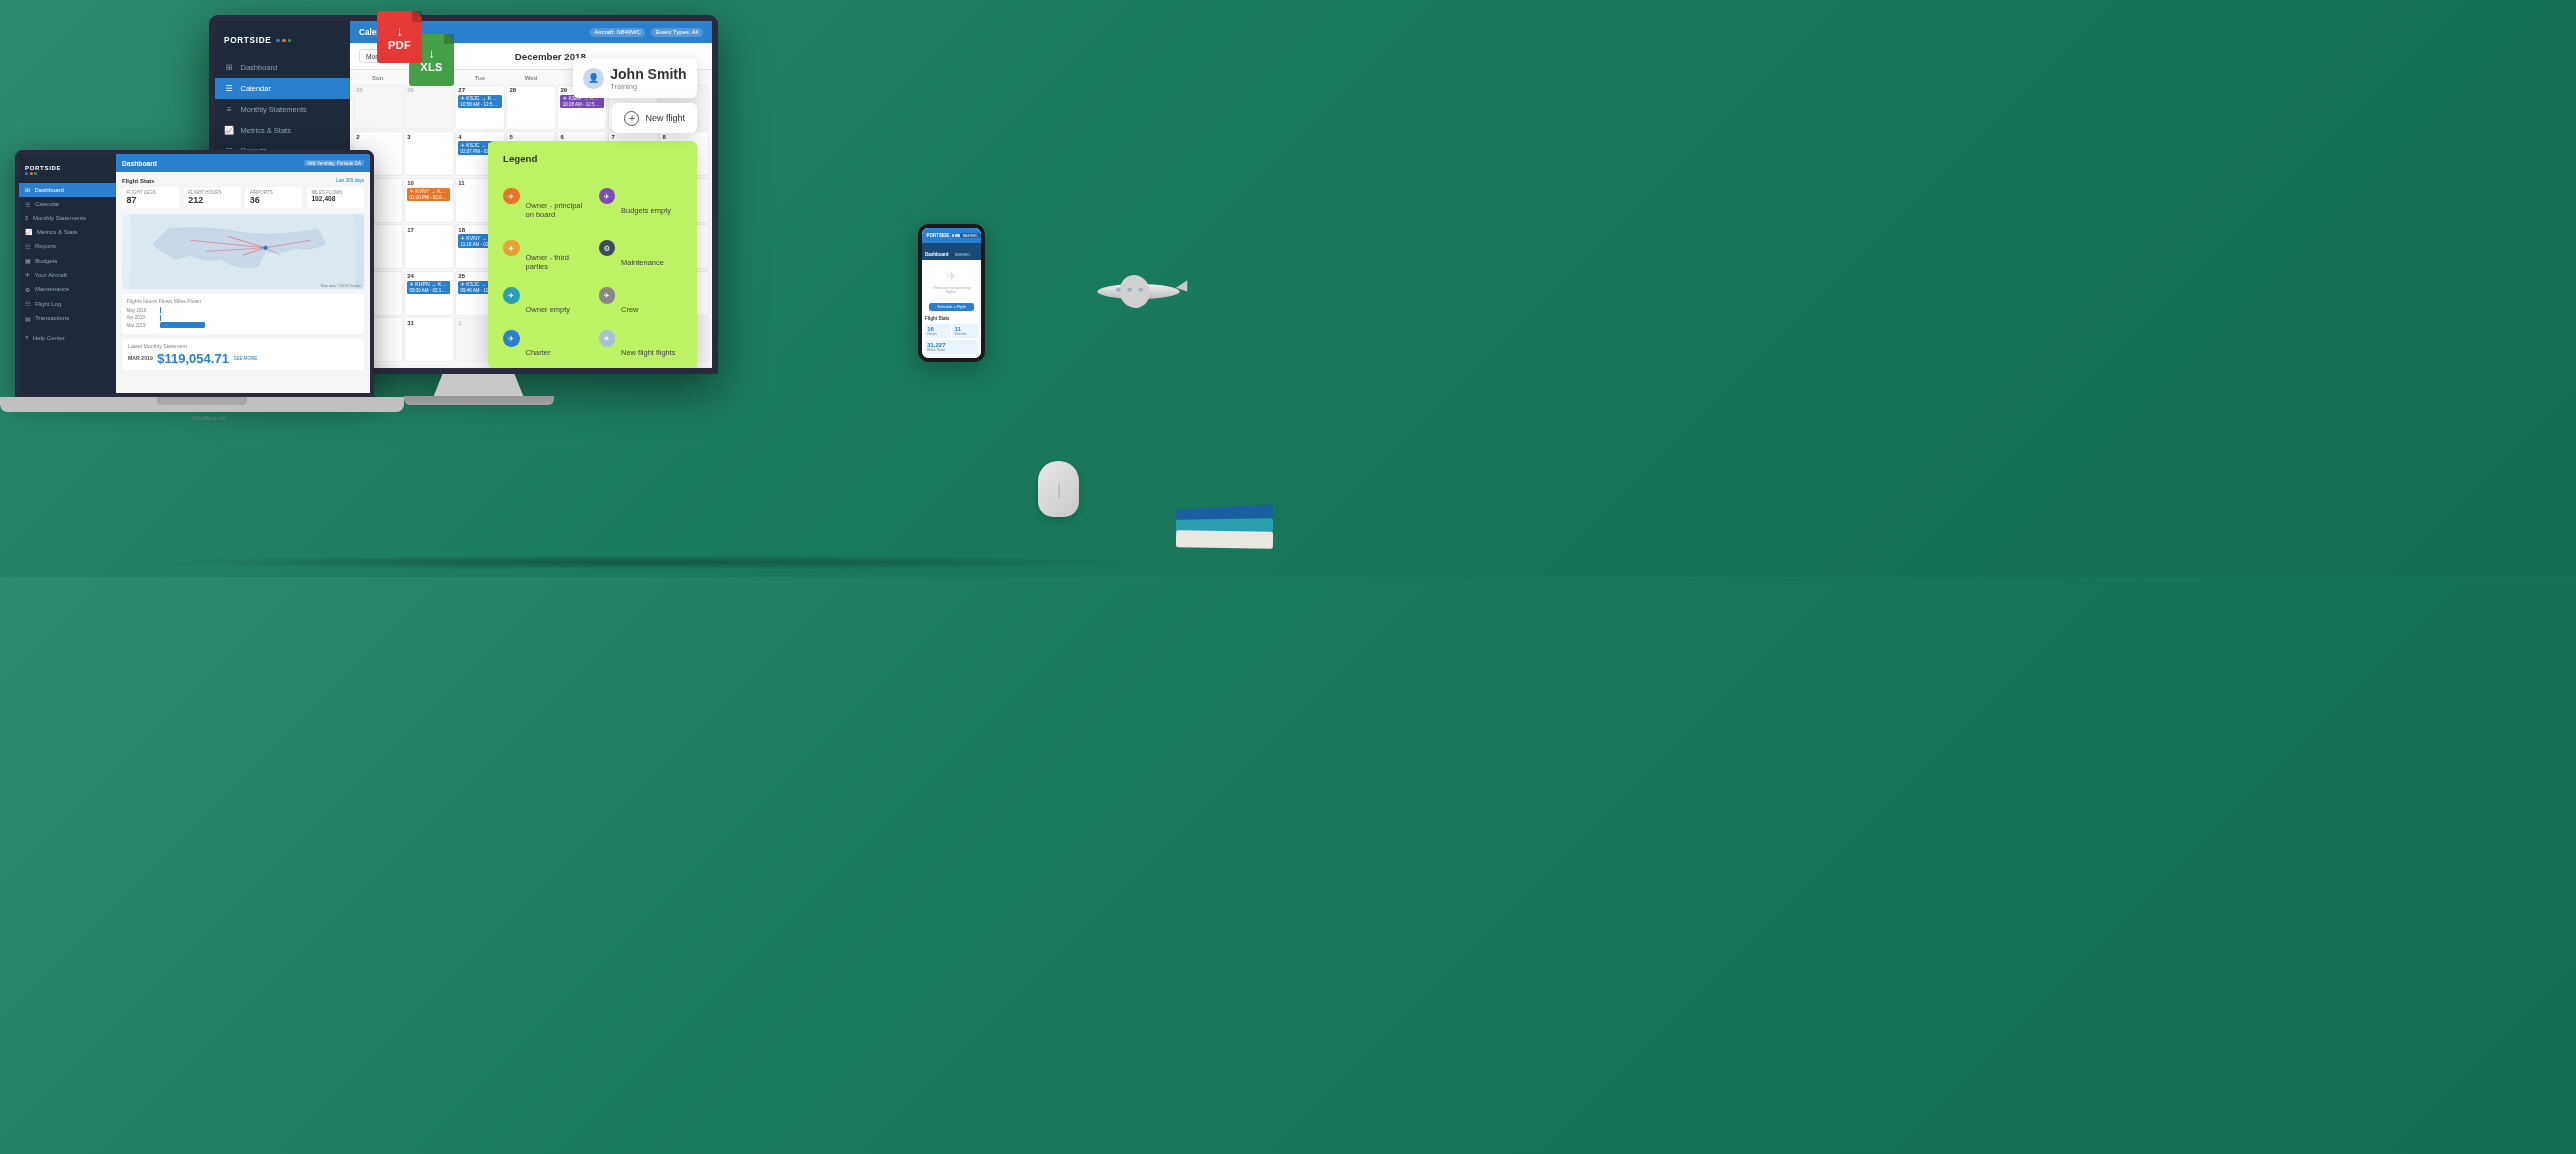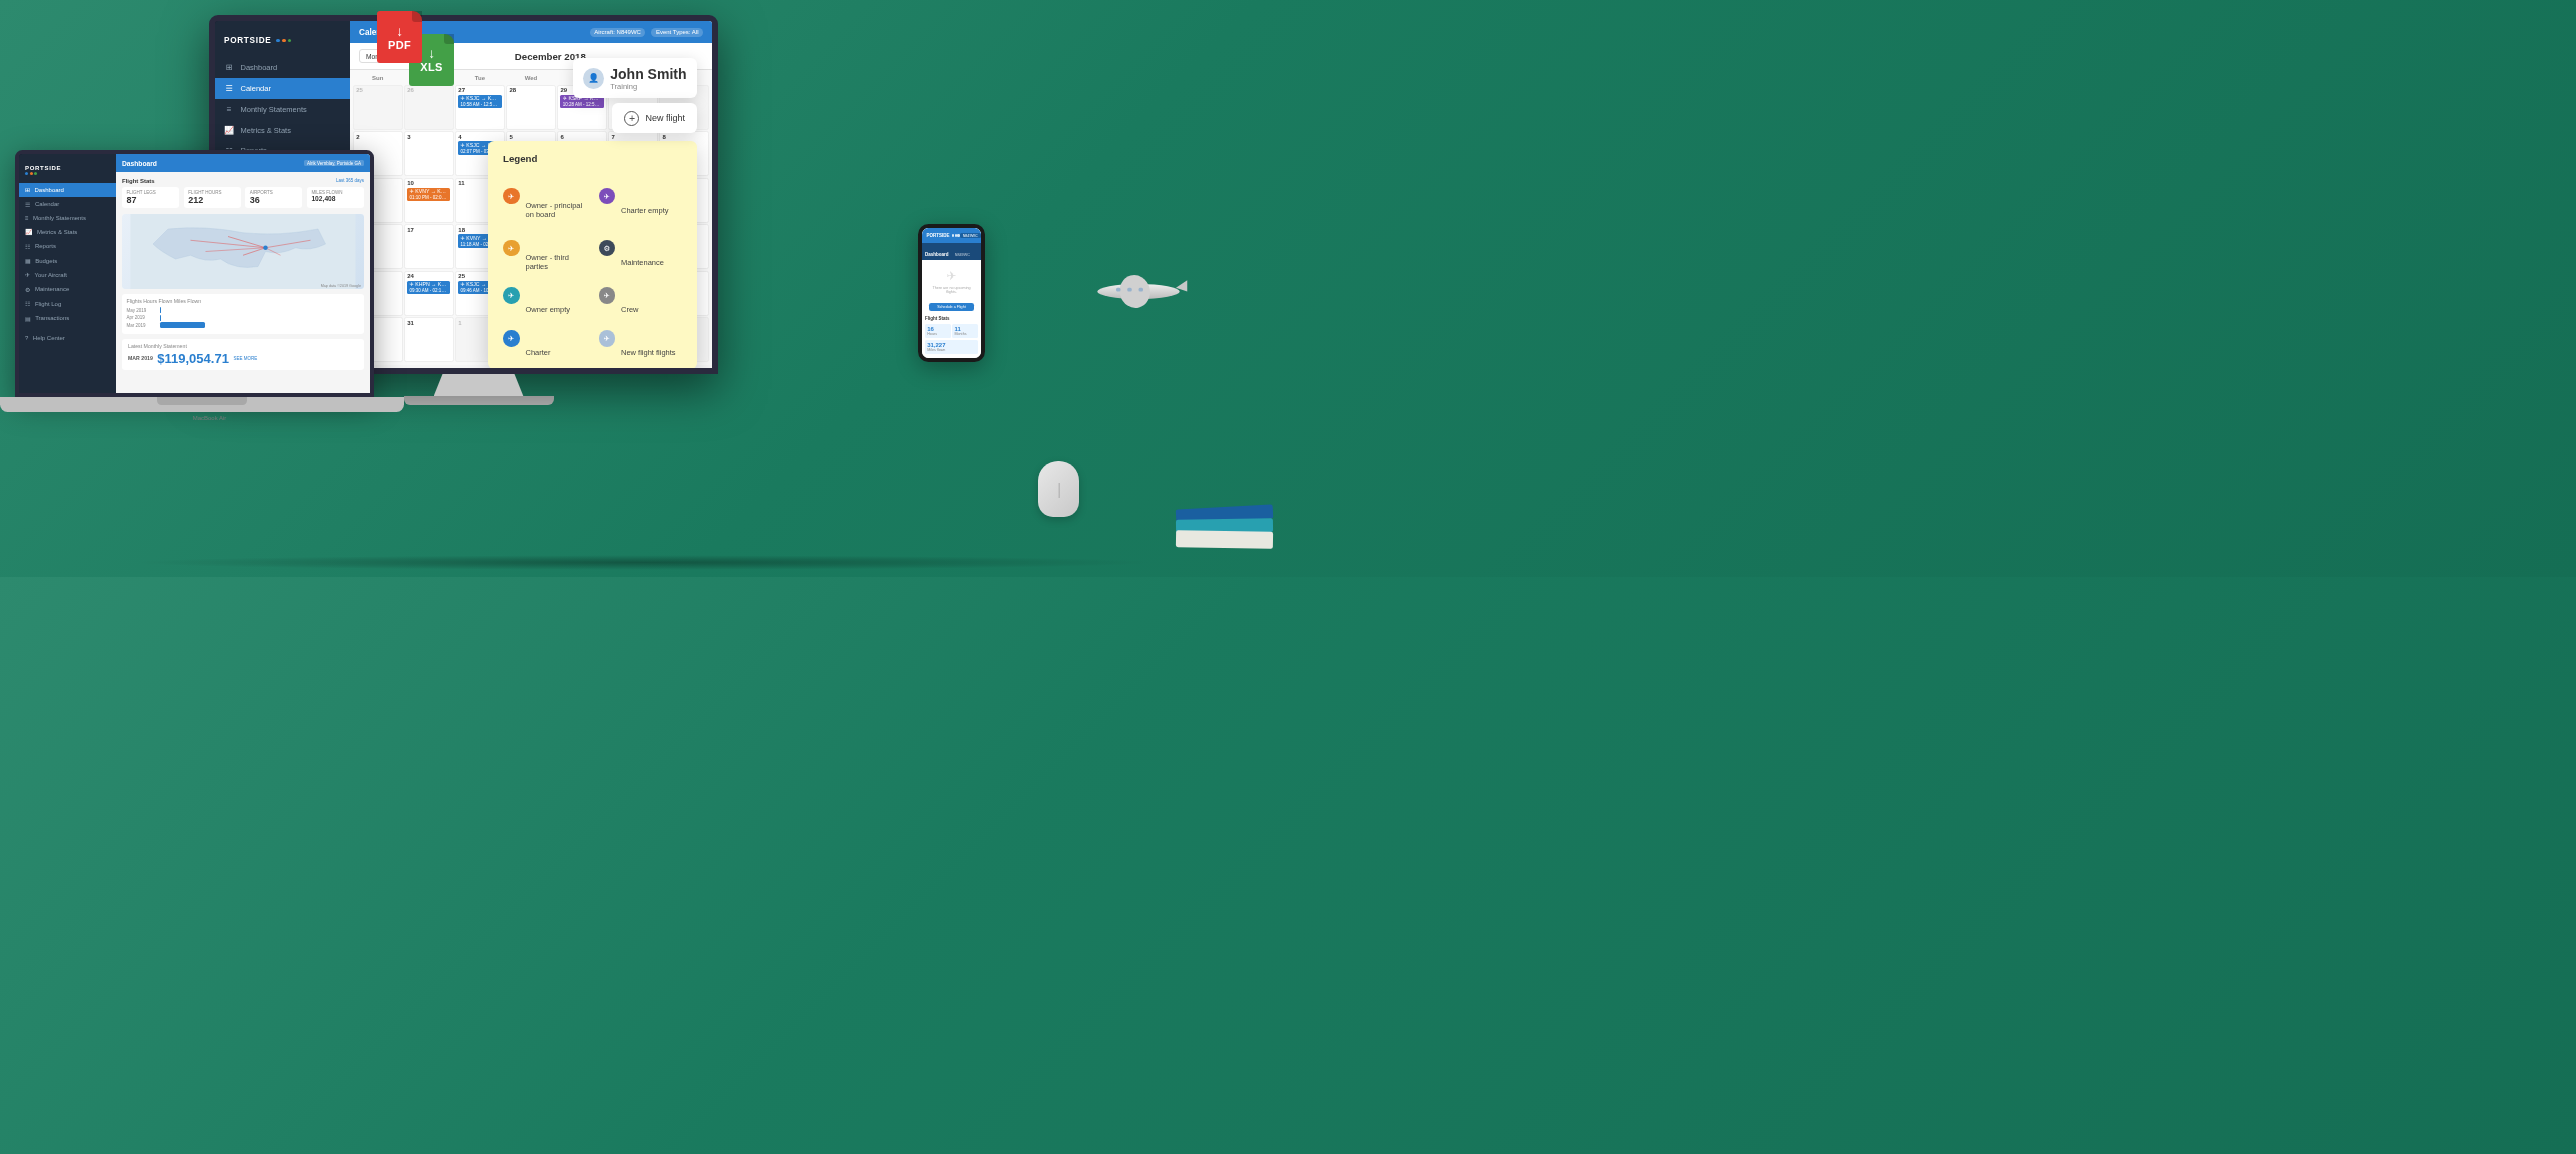"Legend" .legend-popup { background: #fef9c3 -> #bef264 }
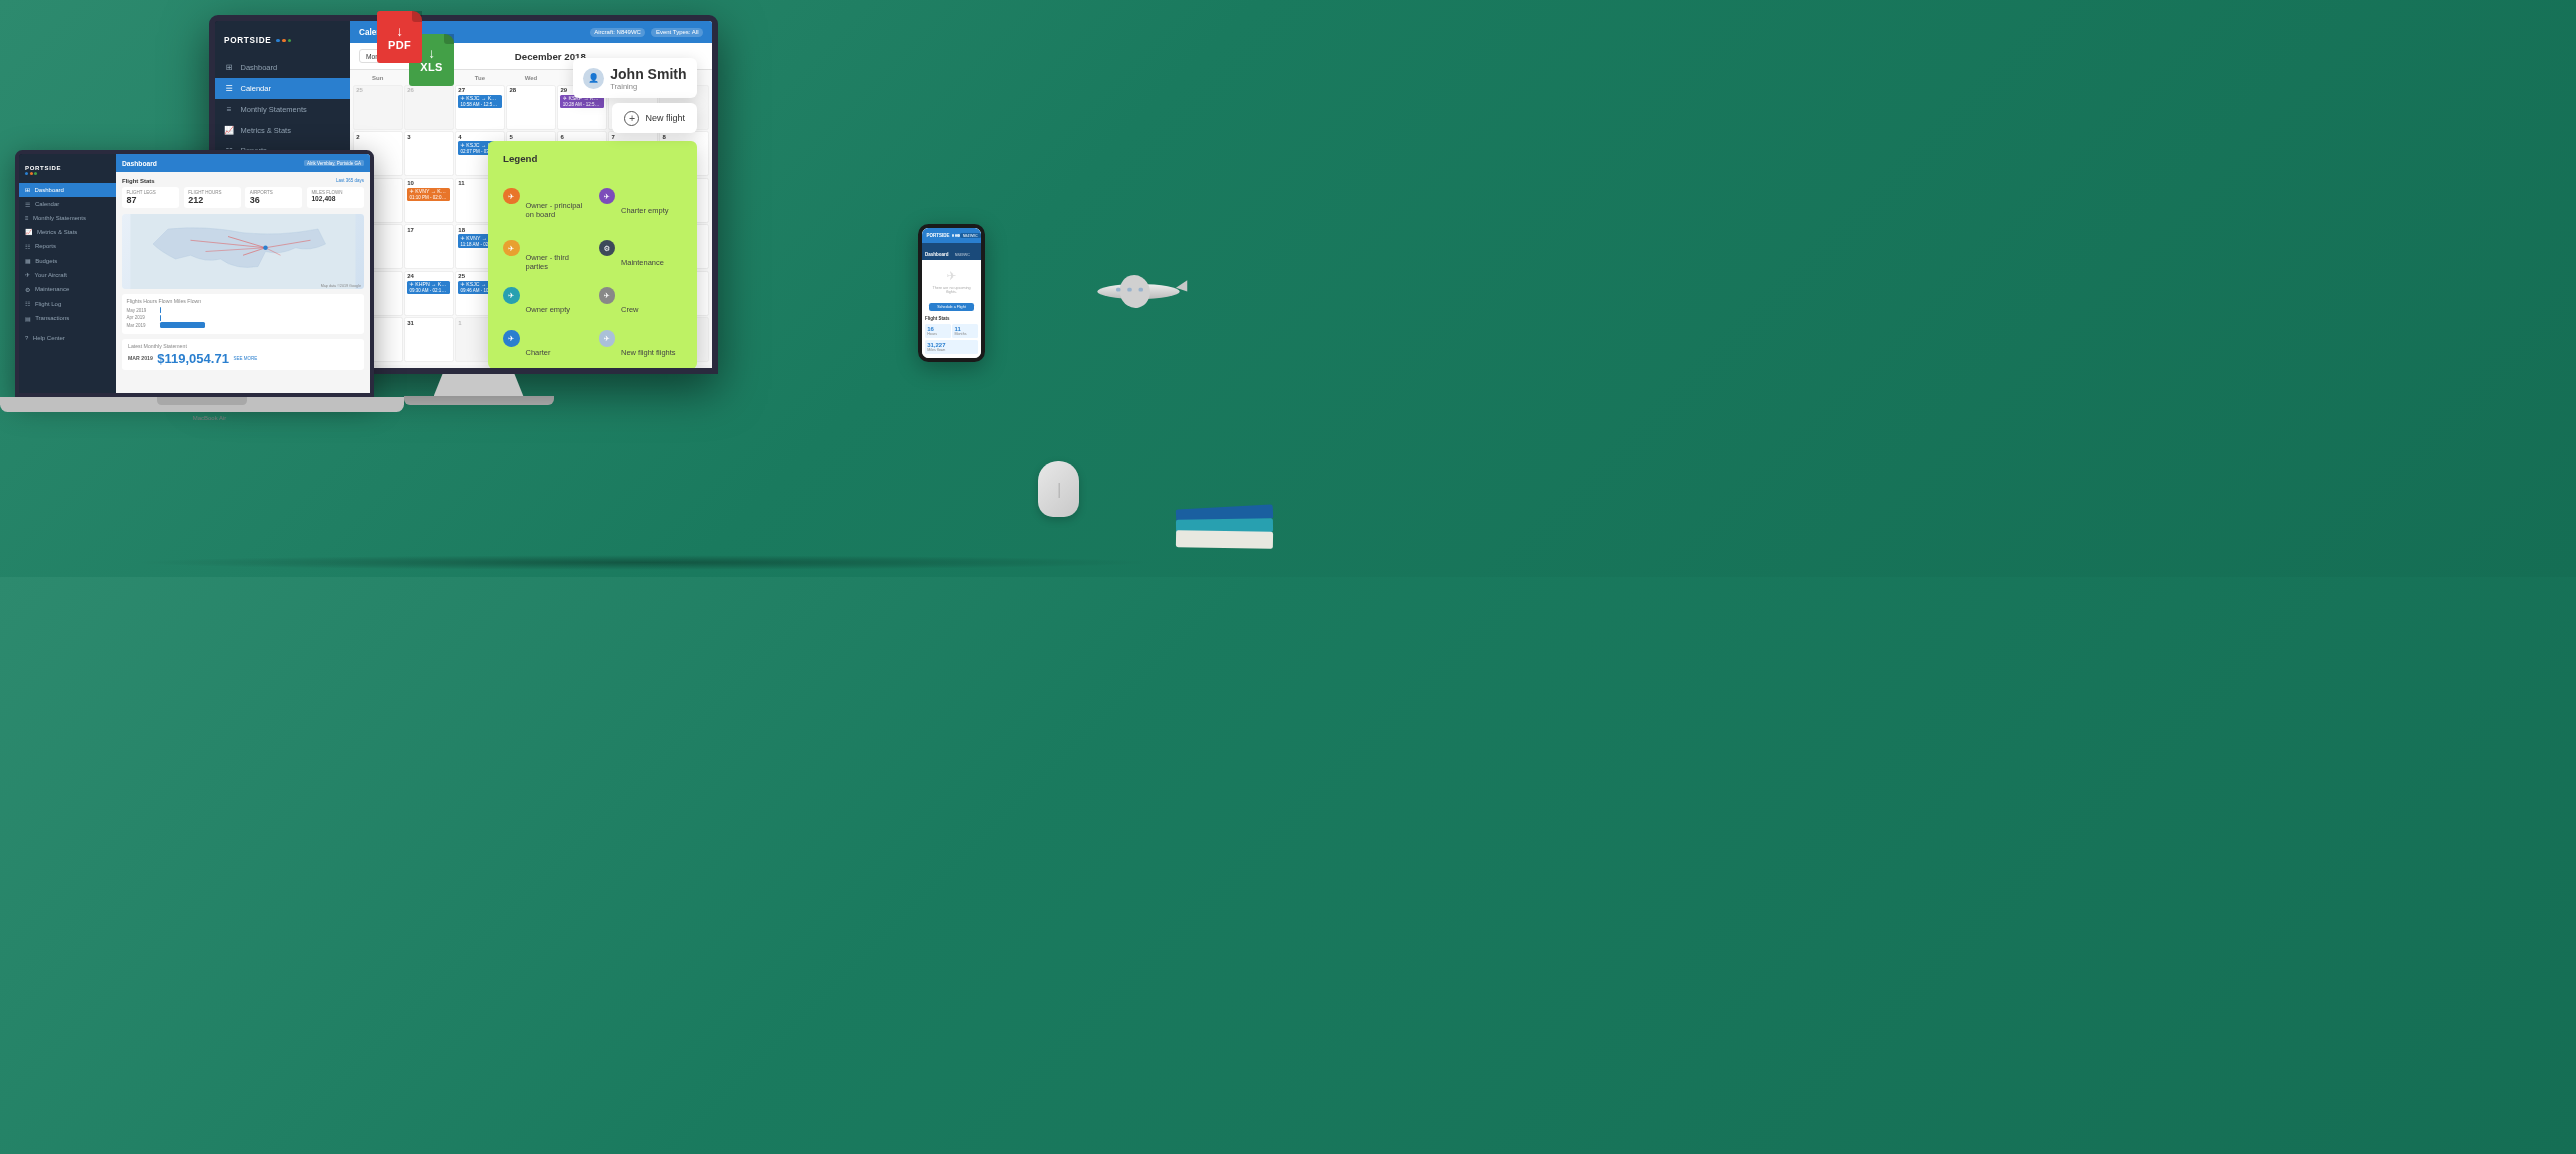"Charter empty" span.legend-label { text: Charter -> Budgets }
